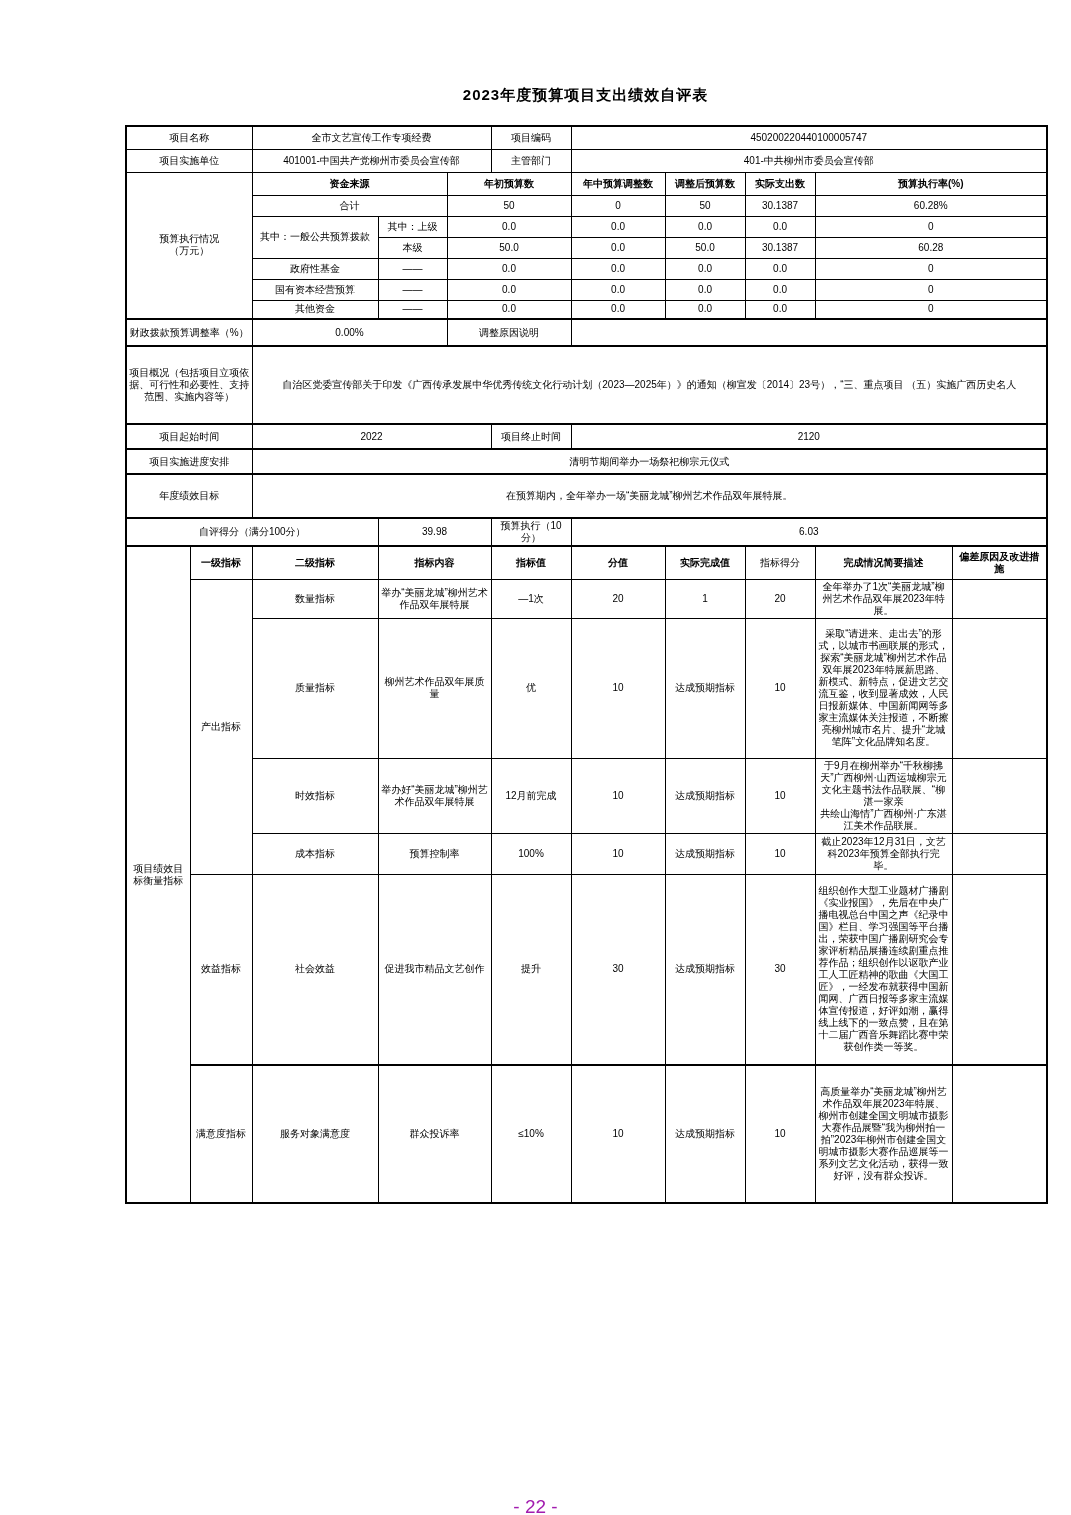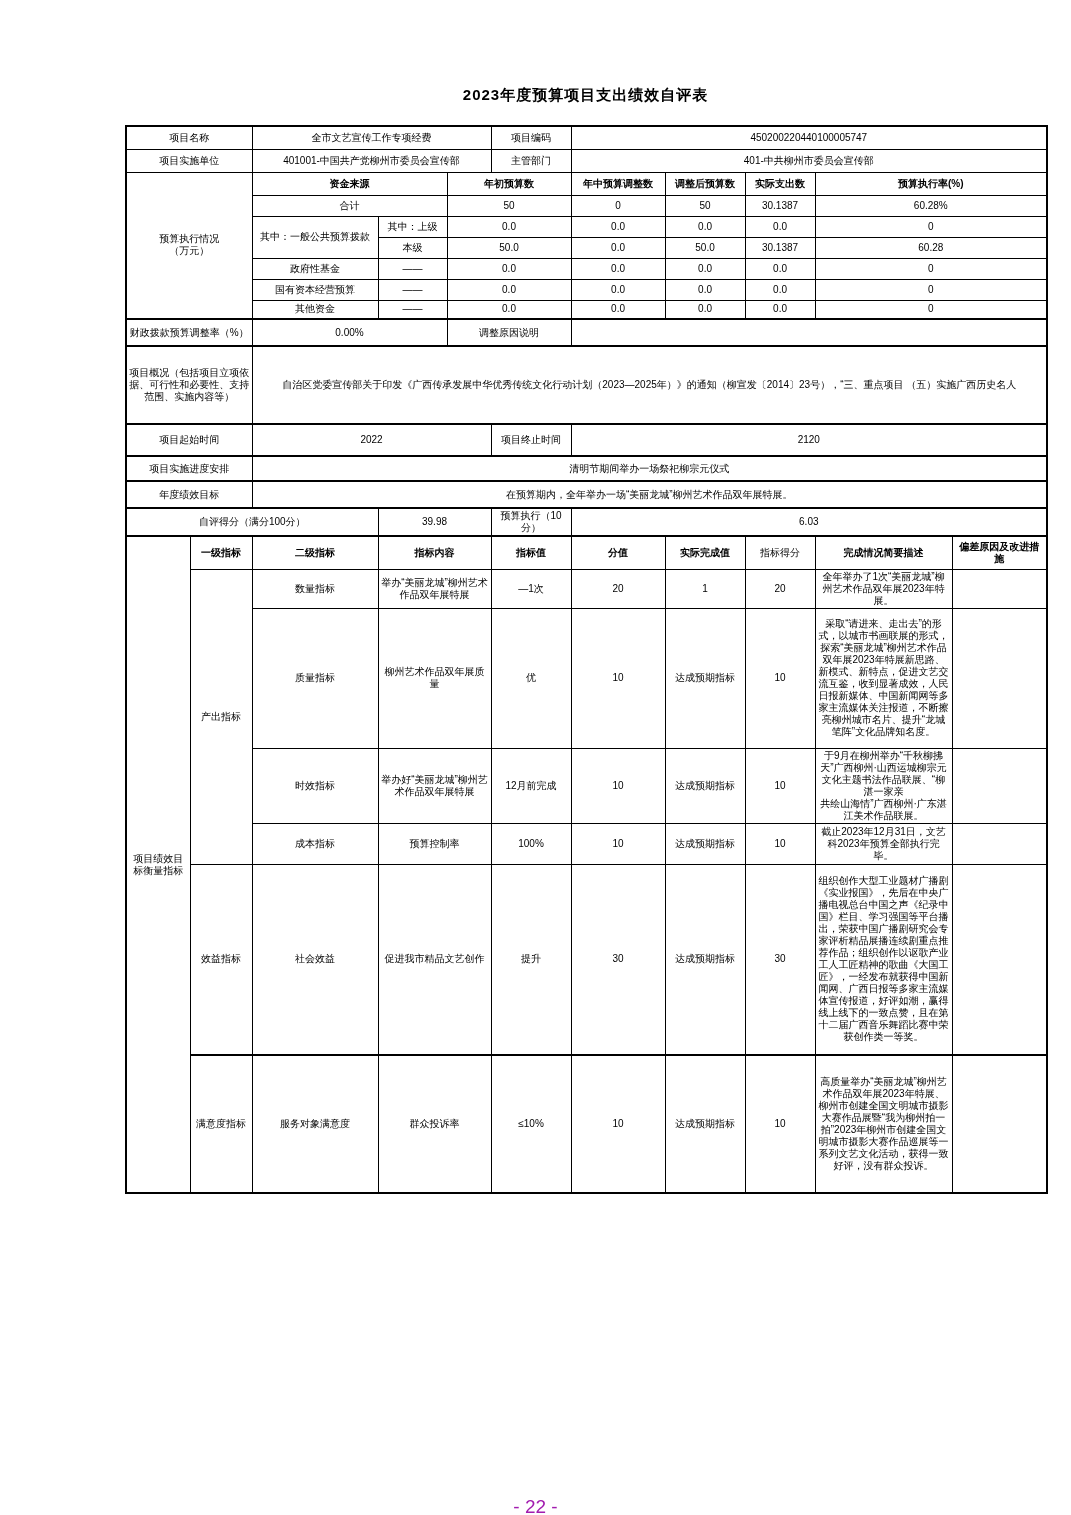"项目起始时间" tr.thick { height: 32px -> 25px }
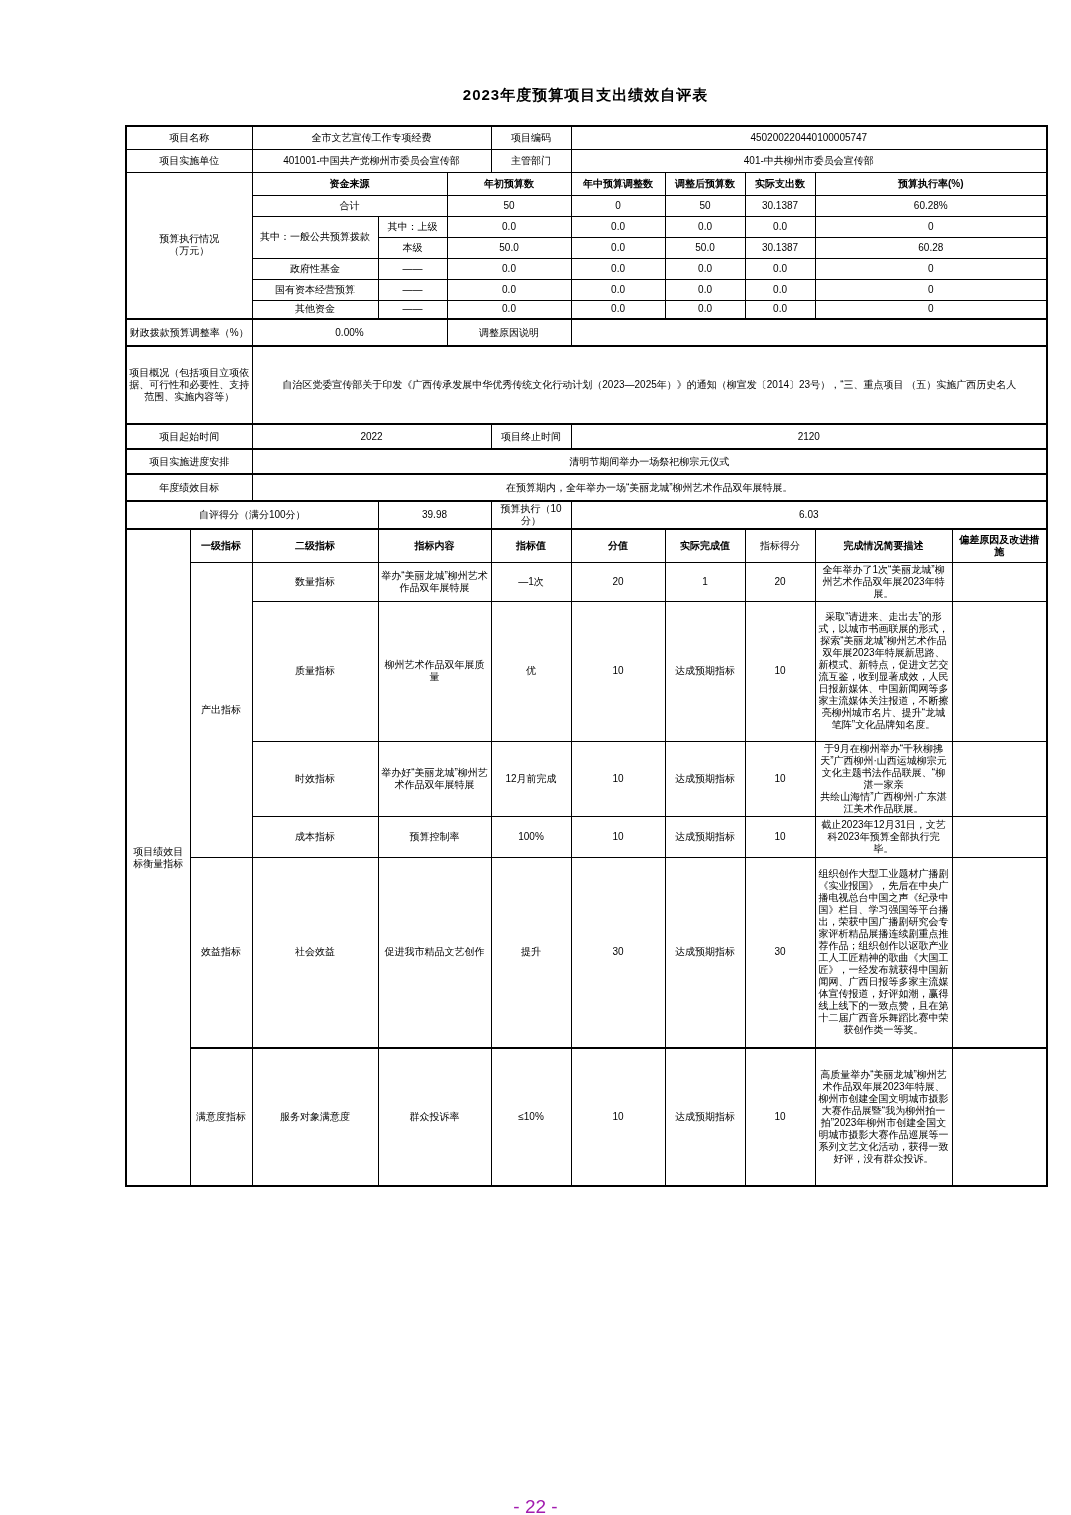"年度绩效目标" tr.thick { height: 27px -> 44px }
